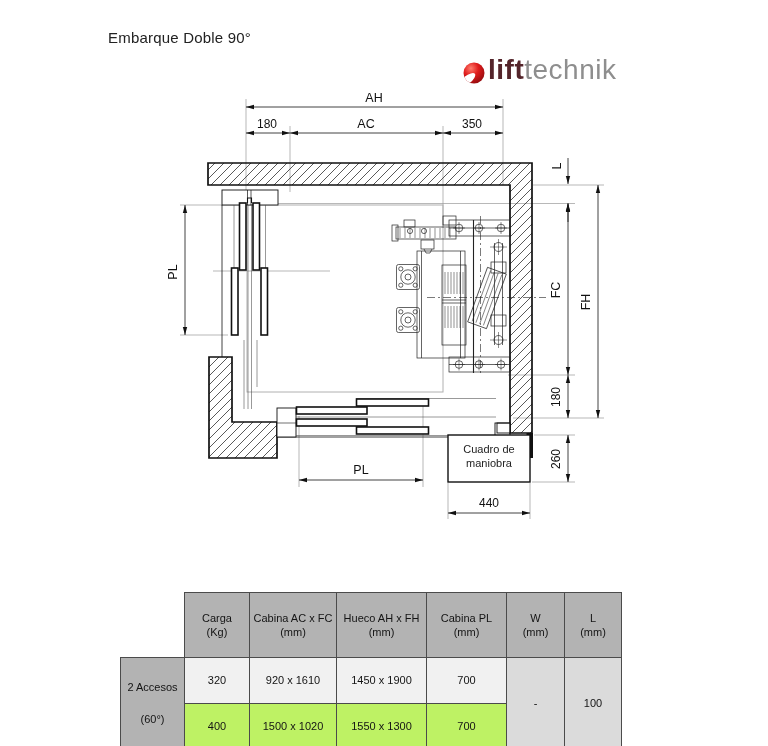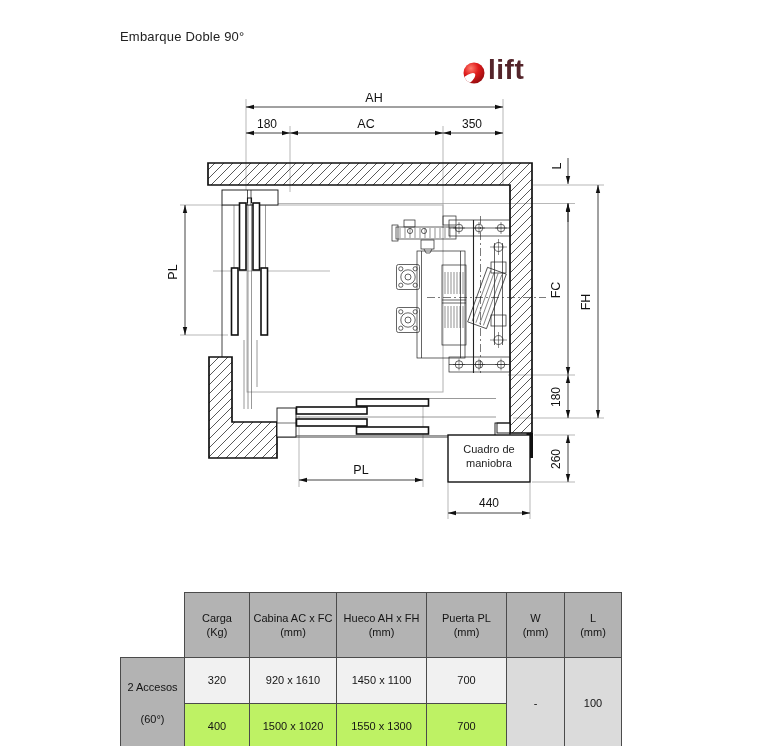"Embarque Doble 90°" .doc-title { font-size: 13px -> 15px; left: 120px -> 108px }
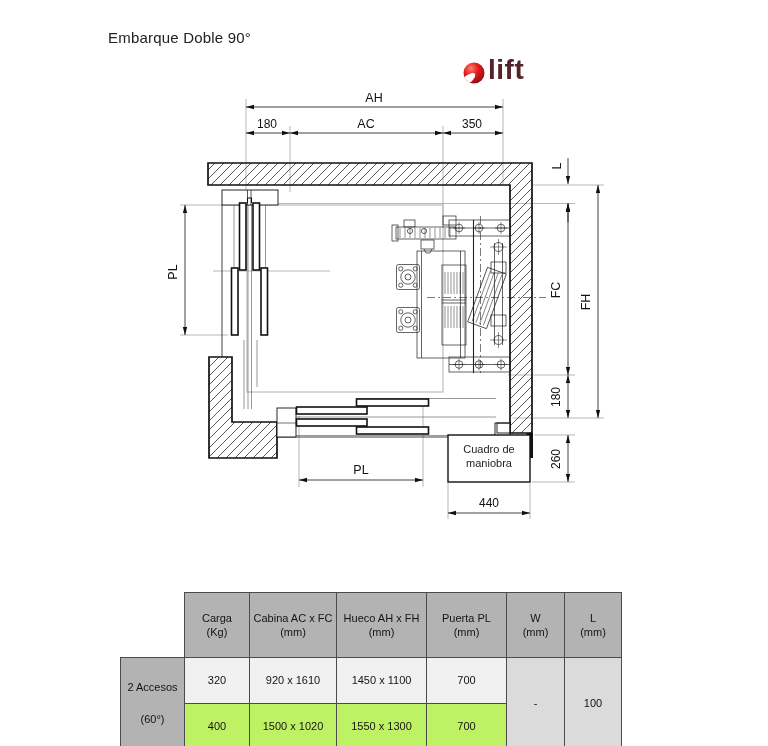"technik" span.logo-word { html: none -> <span>technik</span> }
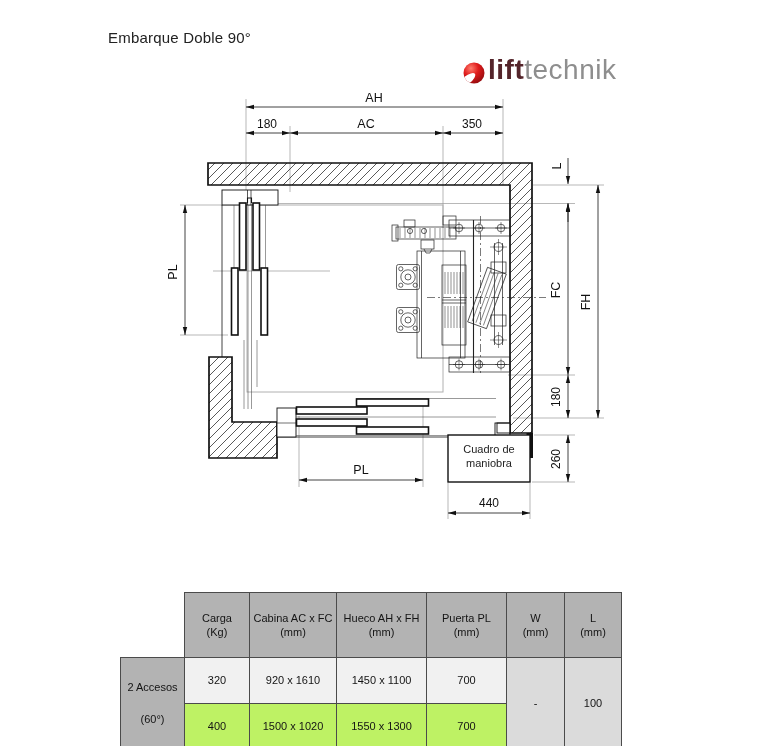"Puerta PL" div { text: Puerta -> Cabina }
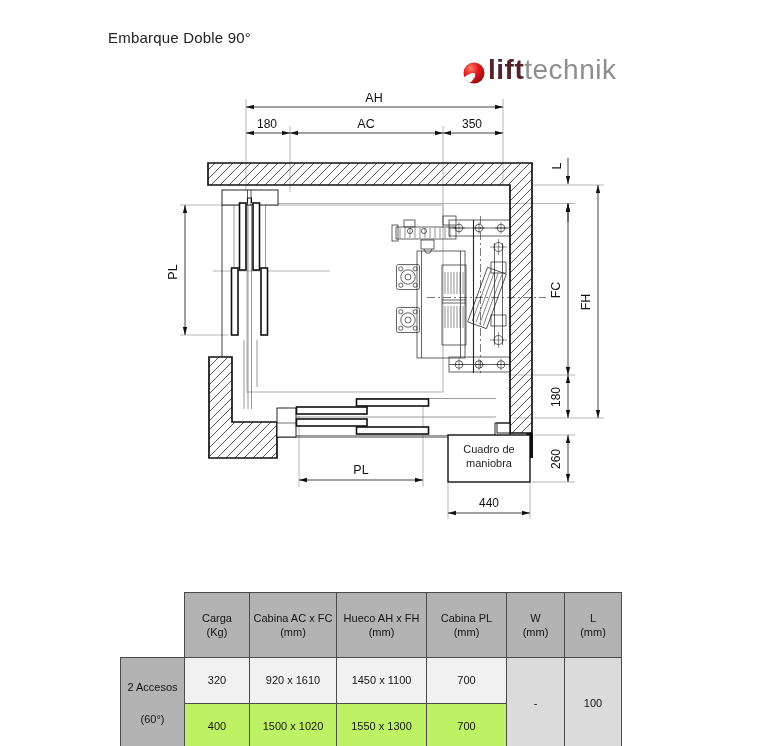"1450 x 1100" td.val { text: 1100 -> 1900 }
